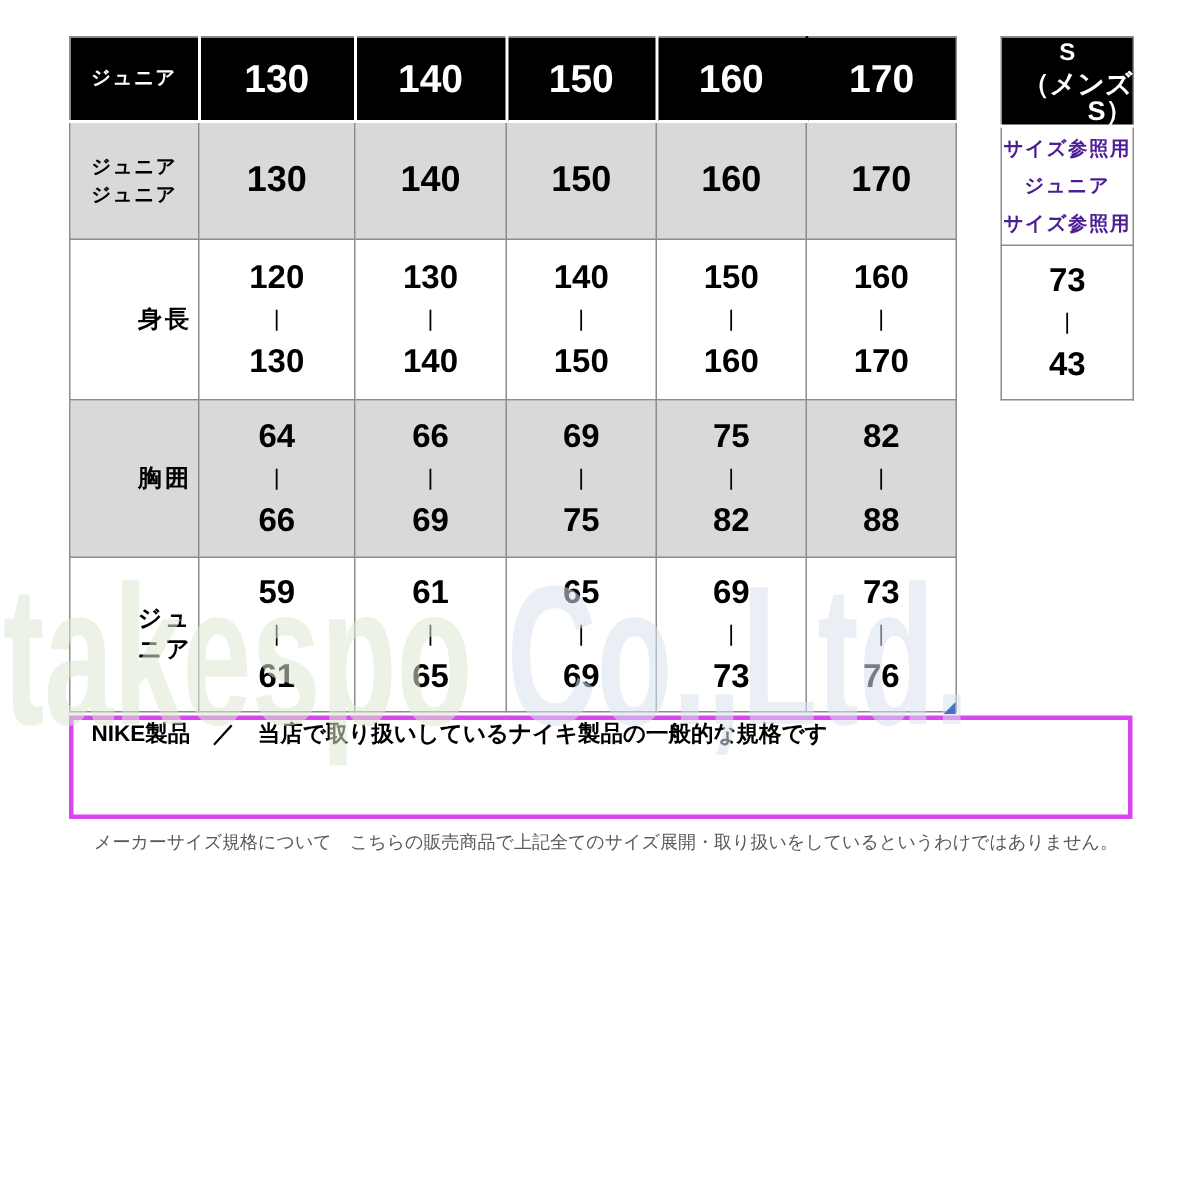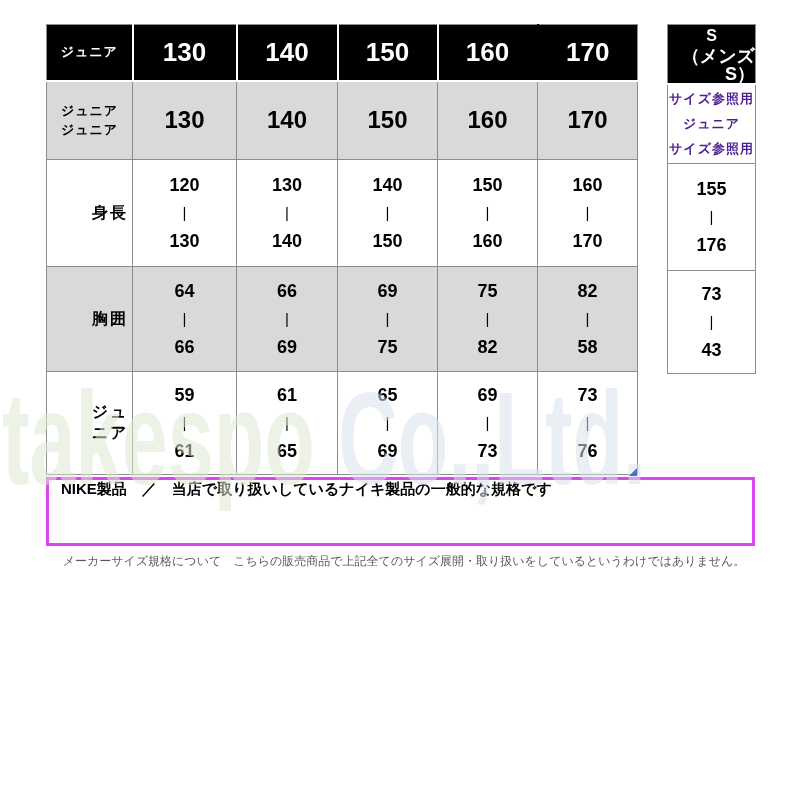"120" .range span { font-size: 18px -> 22px }
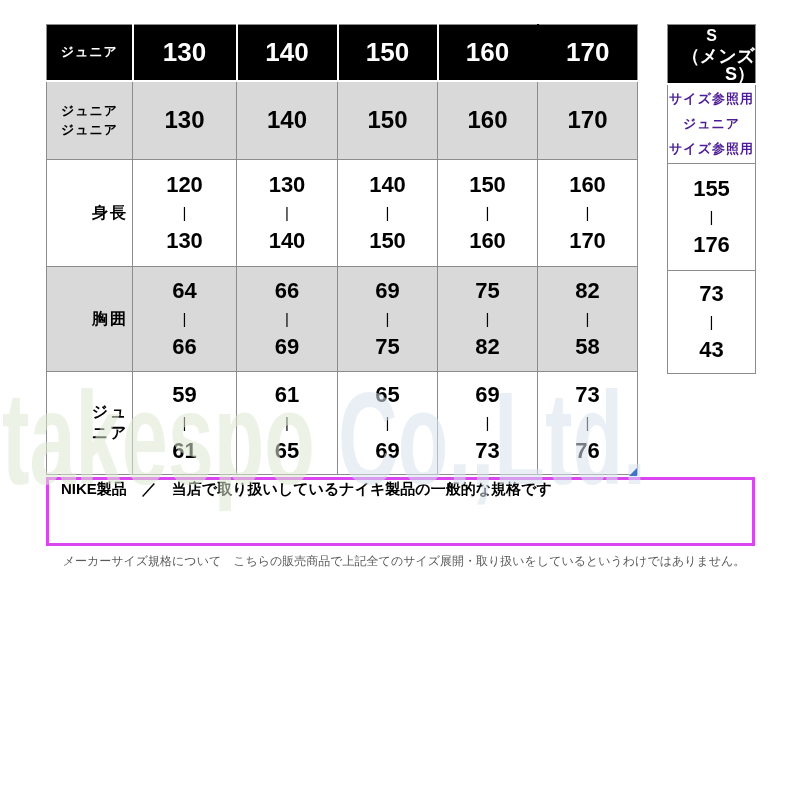"155" tr.h3 { html: <tr> <td> <span>155</span> <span>|</span> <span>176</span> </td> </tr> -> none }
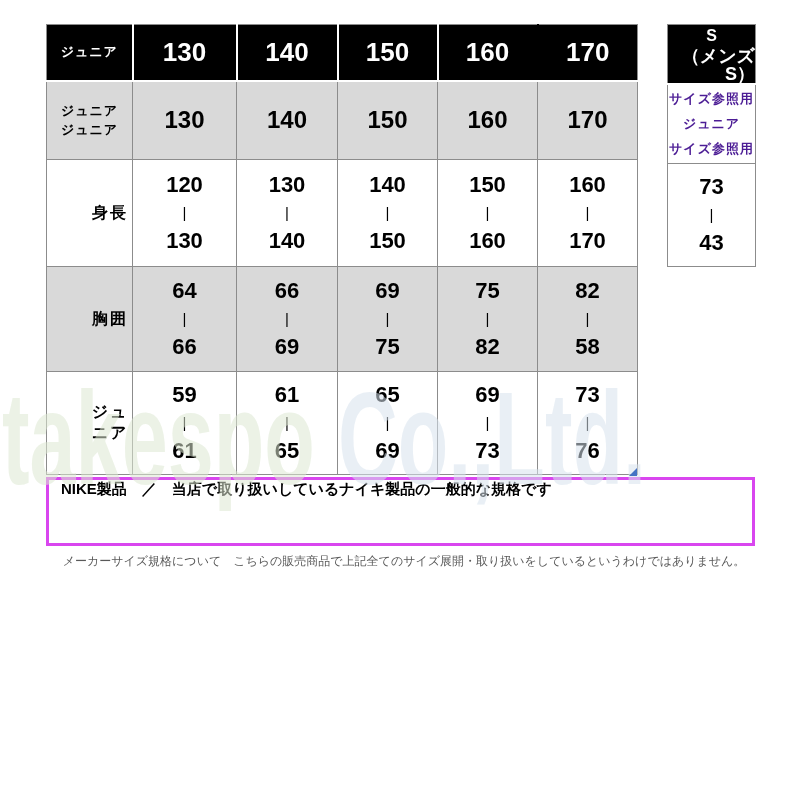"58" span { text: 58 -> 88 }
